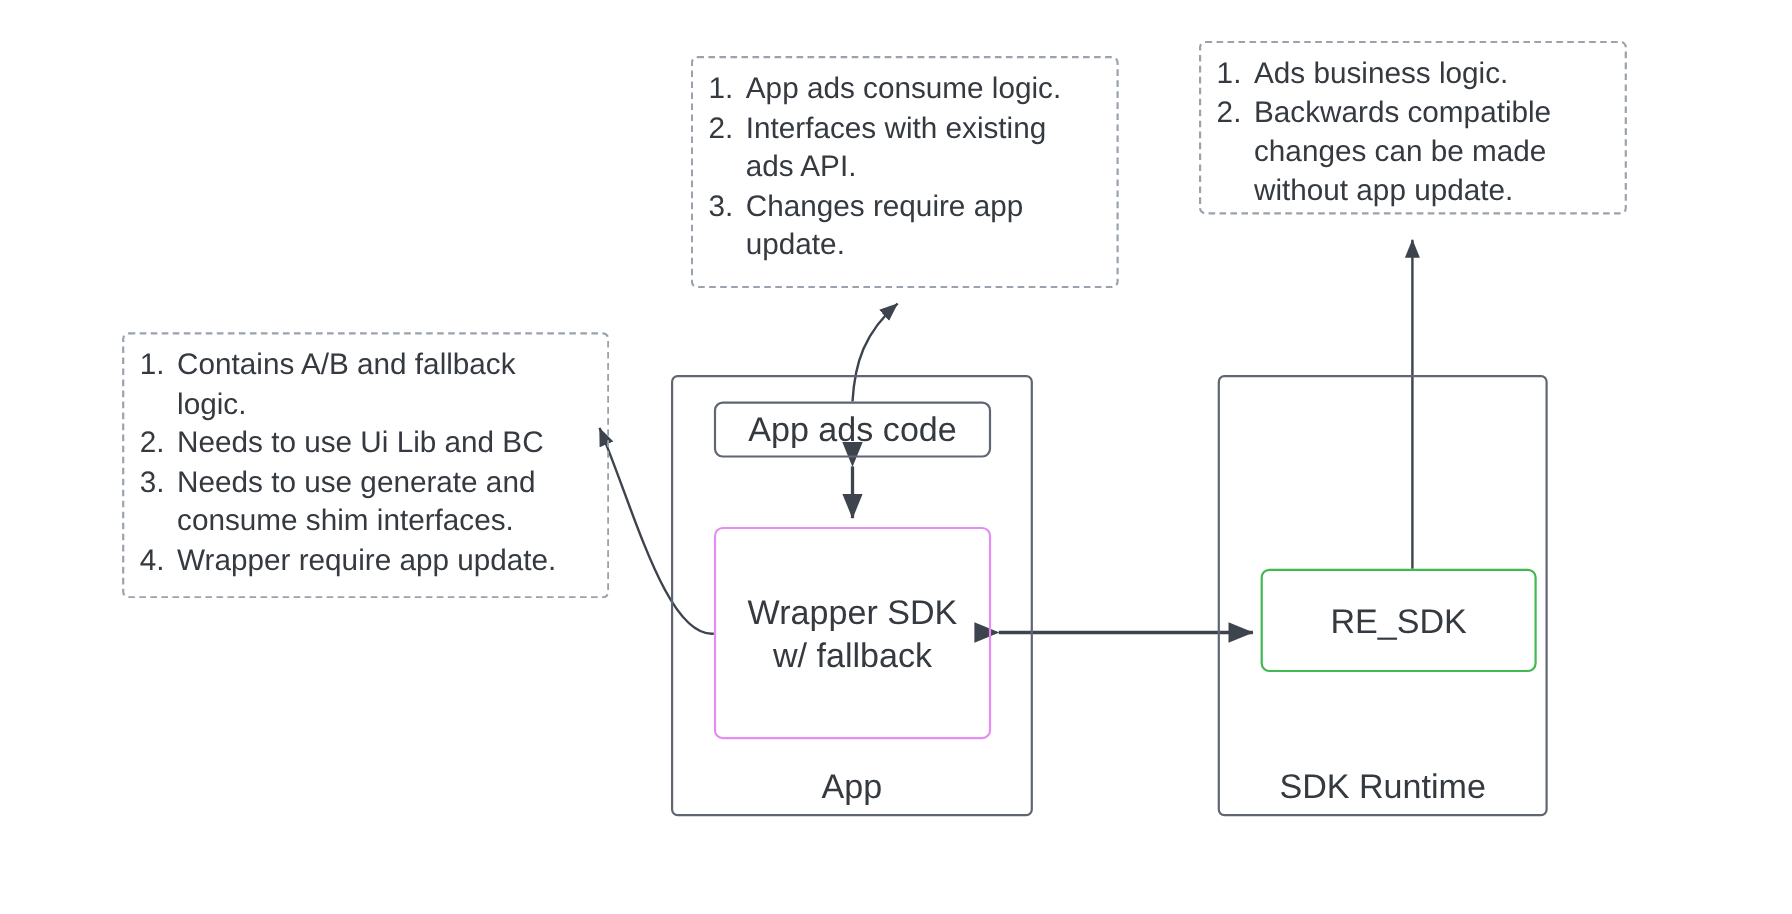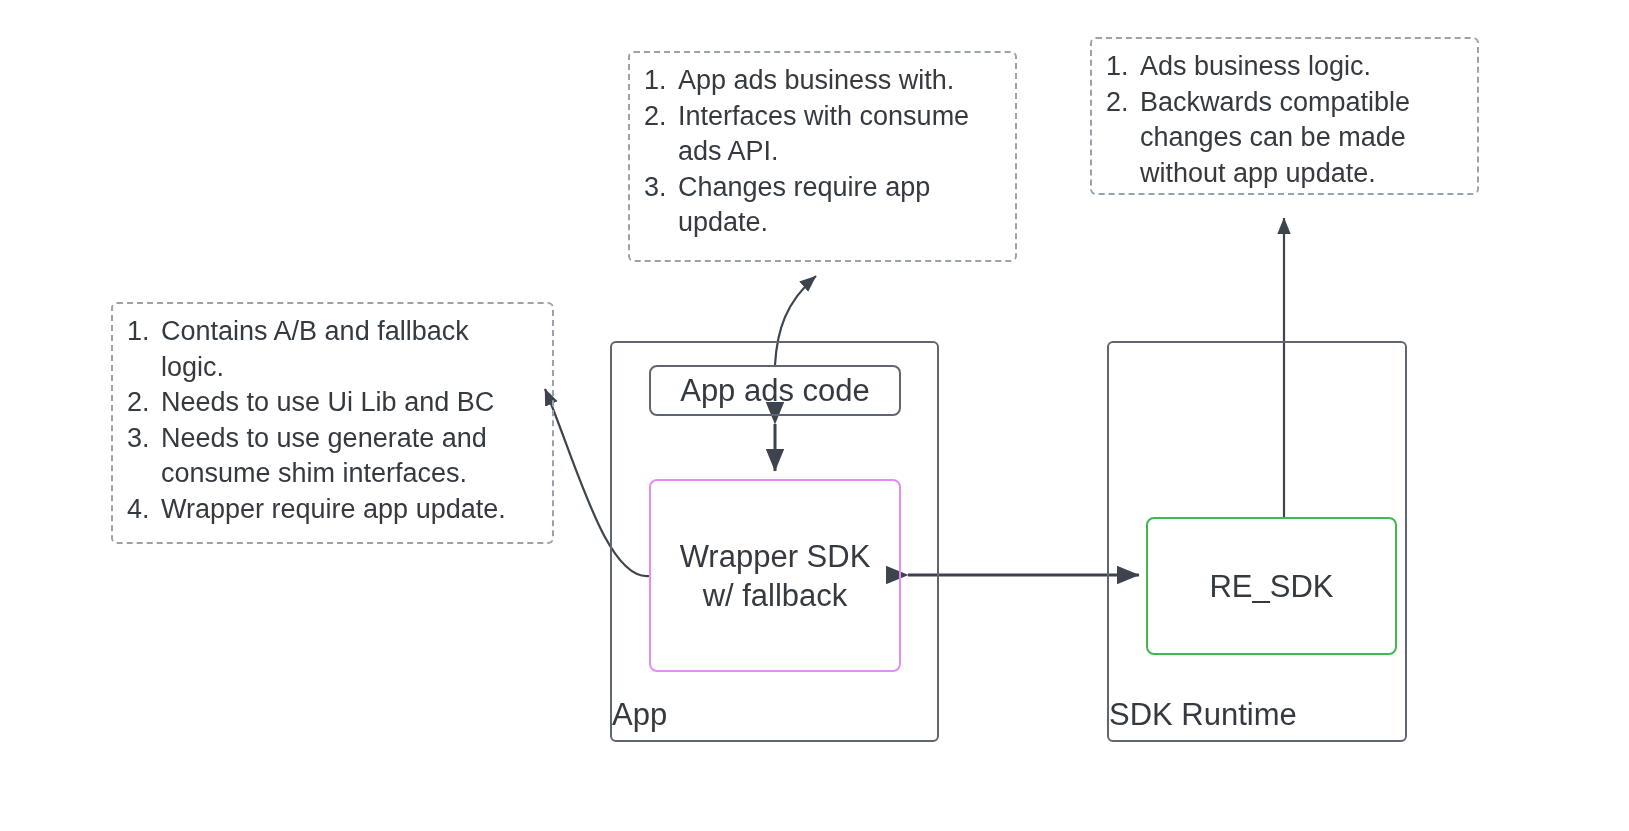"App ads business with." li { text: business with -> consume logic }
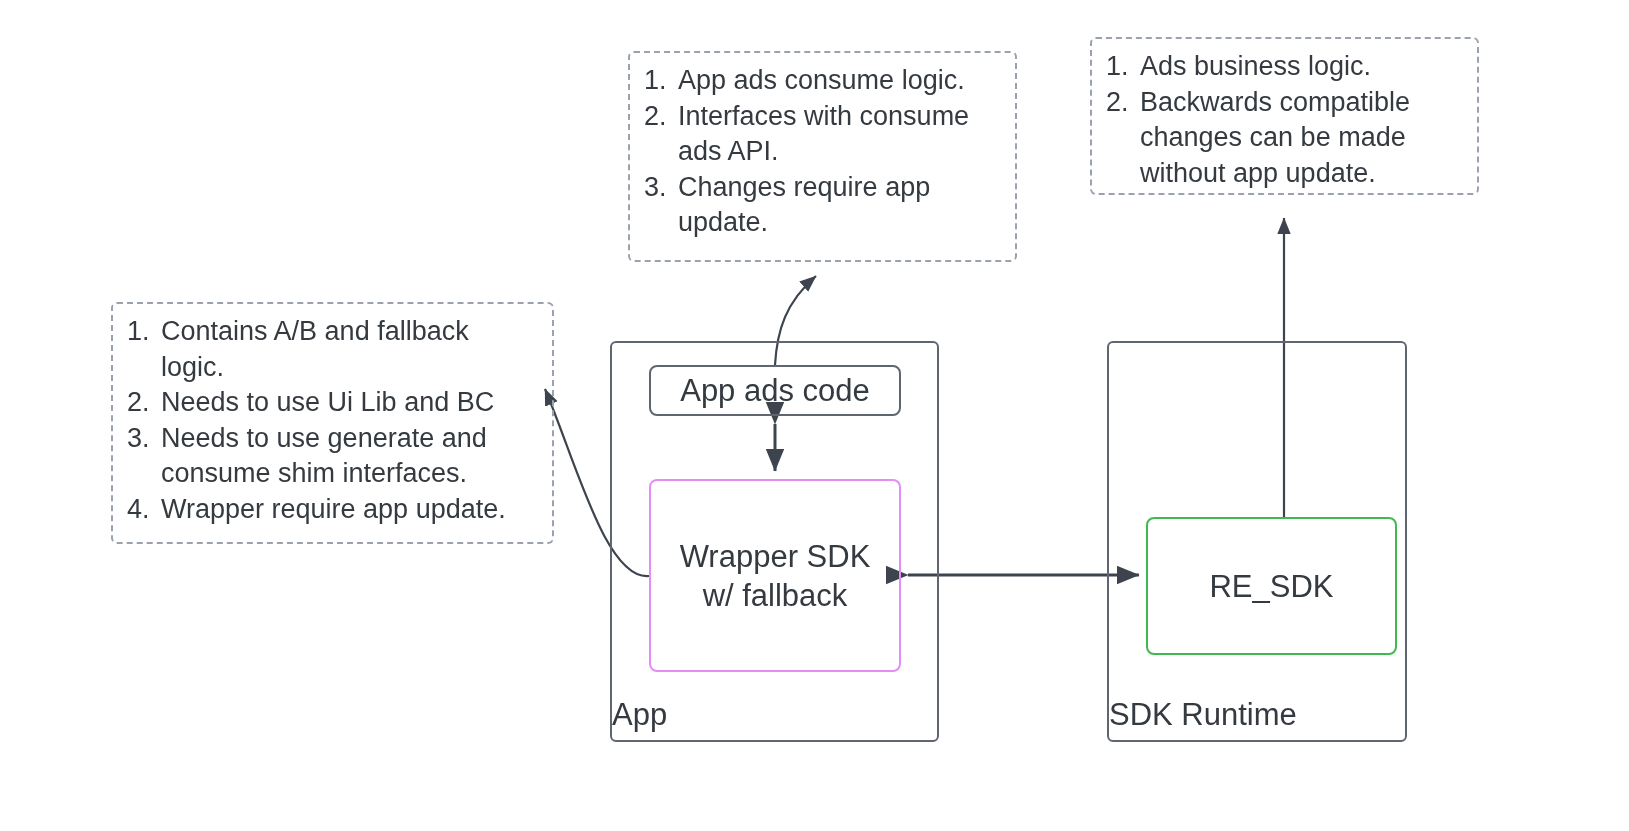"Interfaces with consume" li { text: consume -> existing }
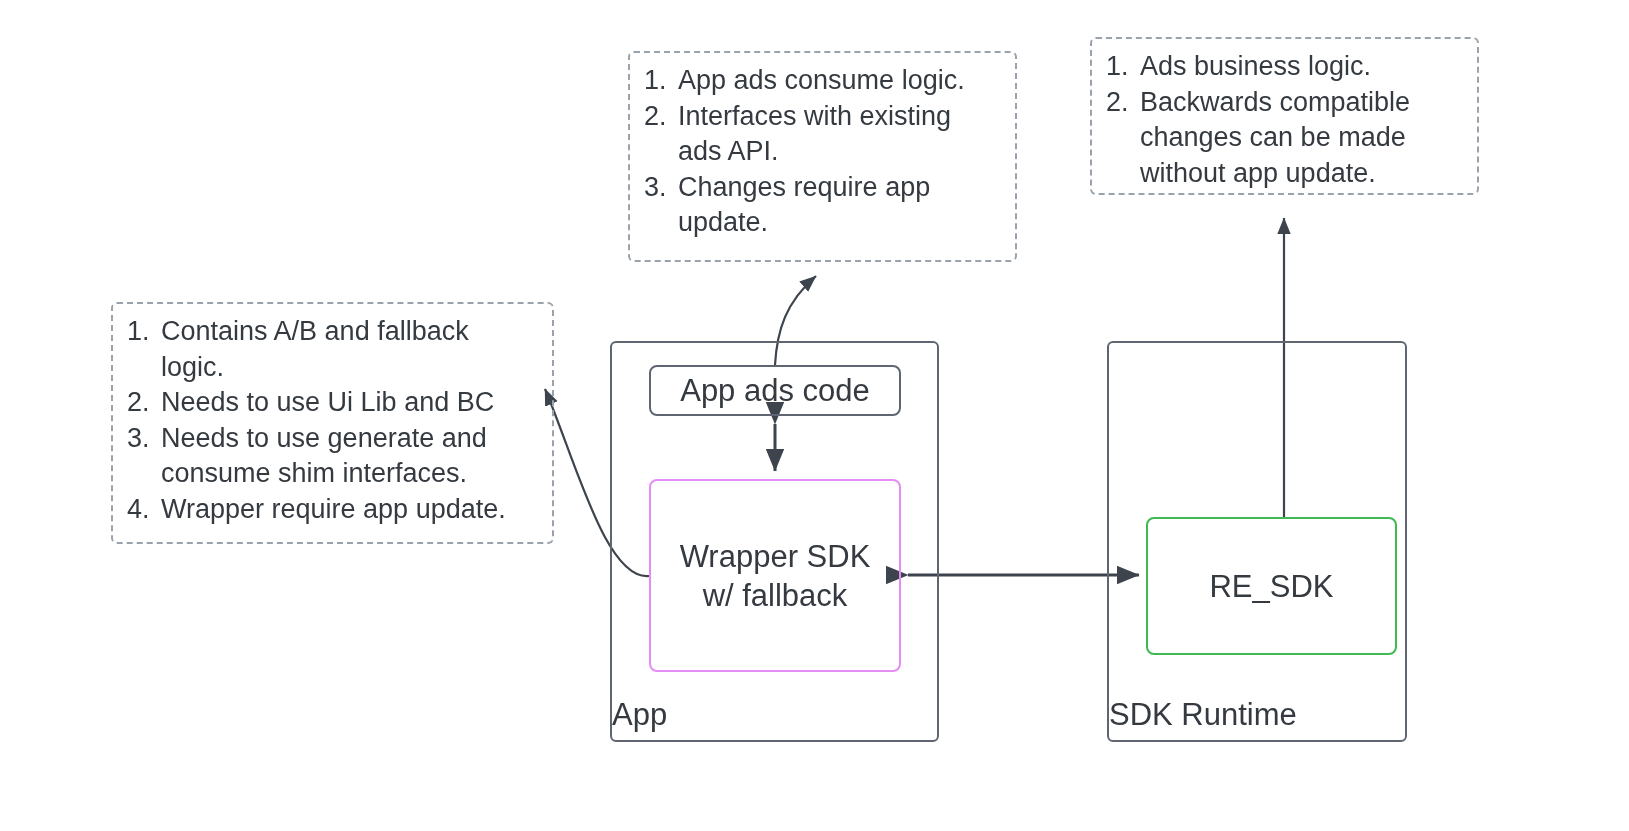"RE_SDK" #re-sdk { height: 138px -> 94px }
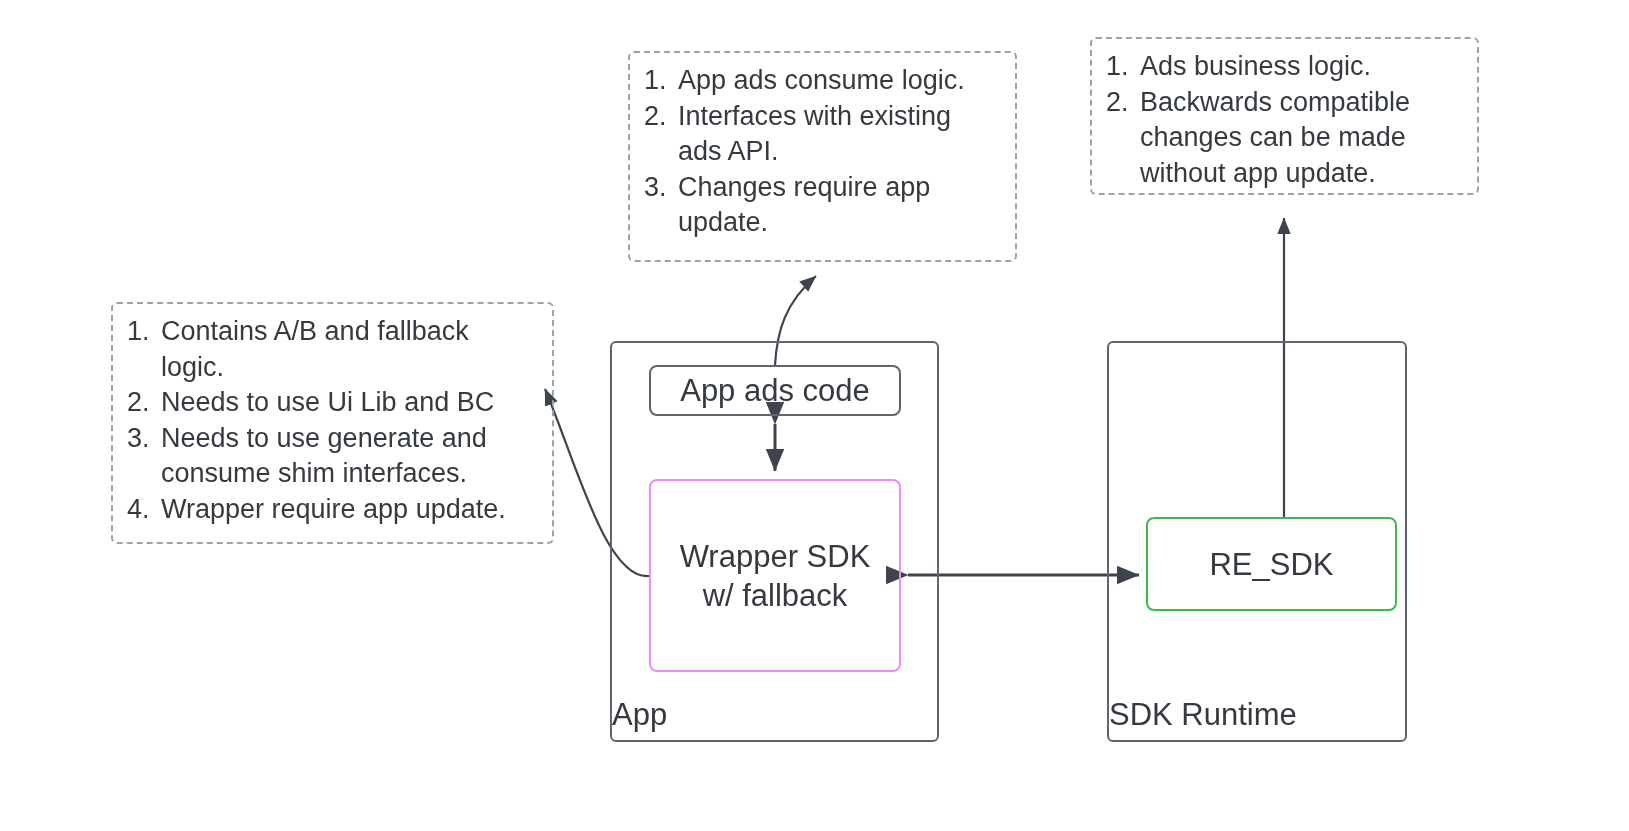"App" .container-label { text-align: left -> center }
